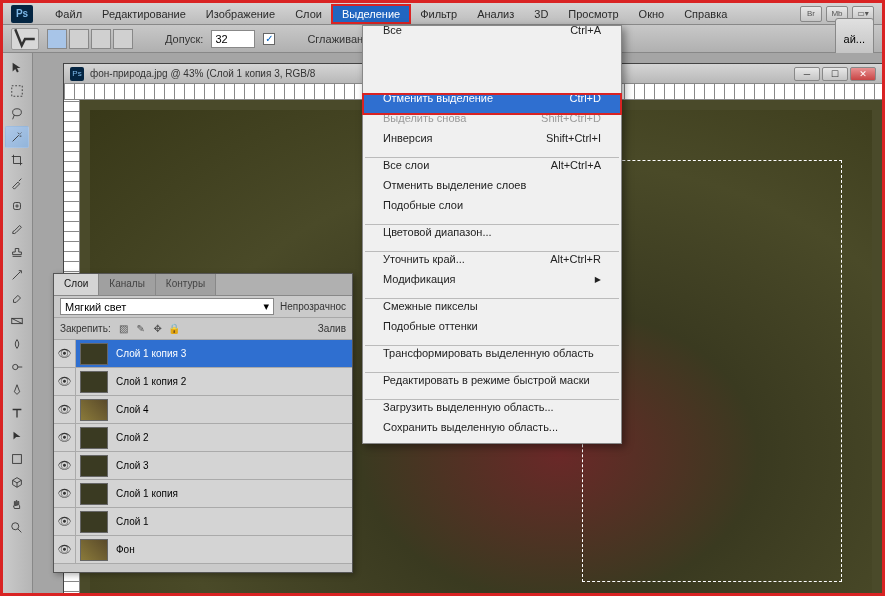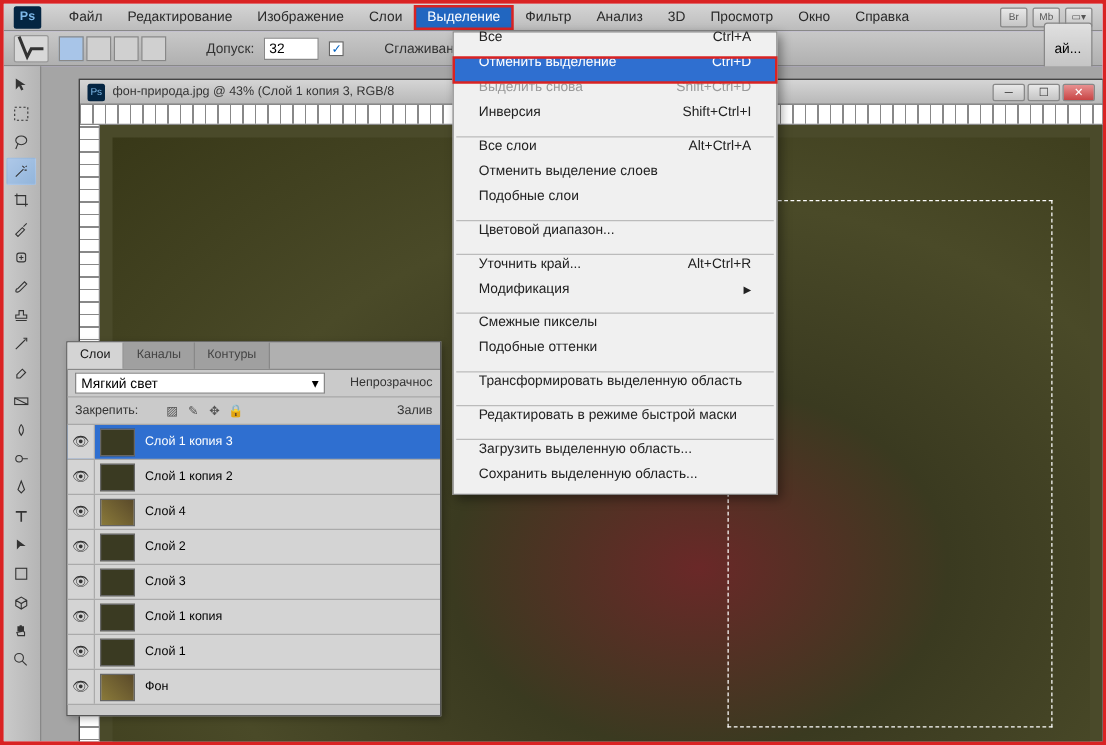"Ps" .app { background: #c4b5fd -> #fde047 }
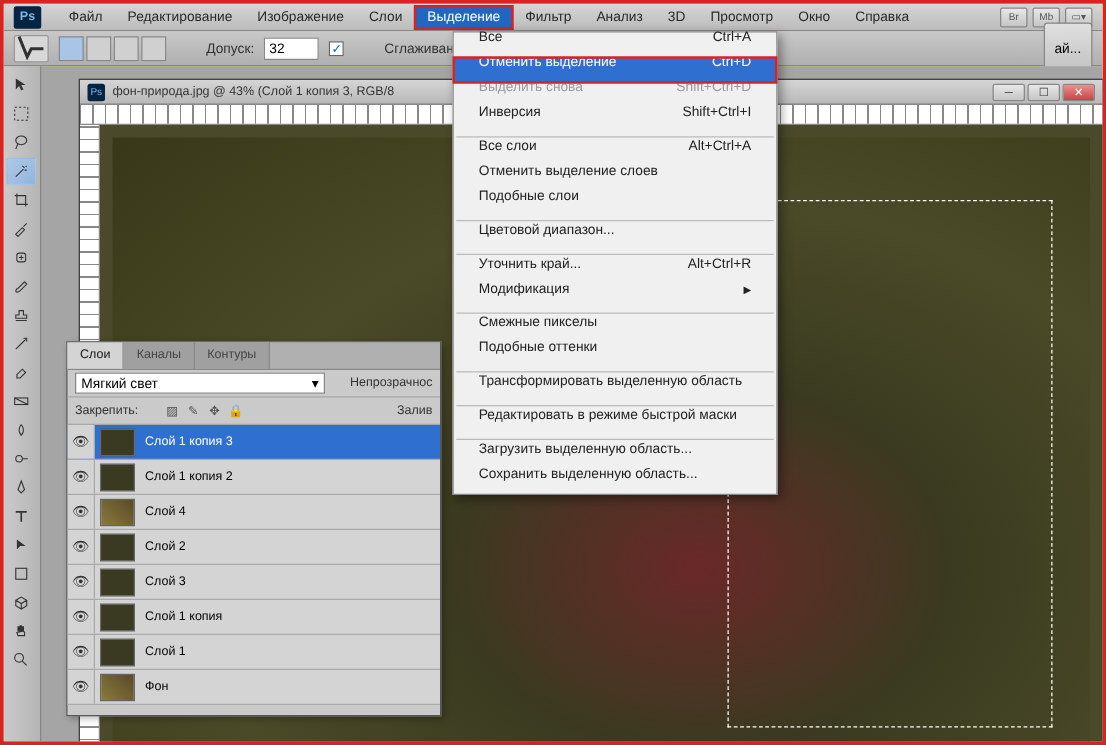"Отменить выделение" .dd-item.highlighted { margin-top: none -> 48px }
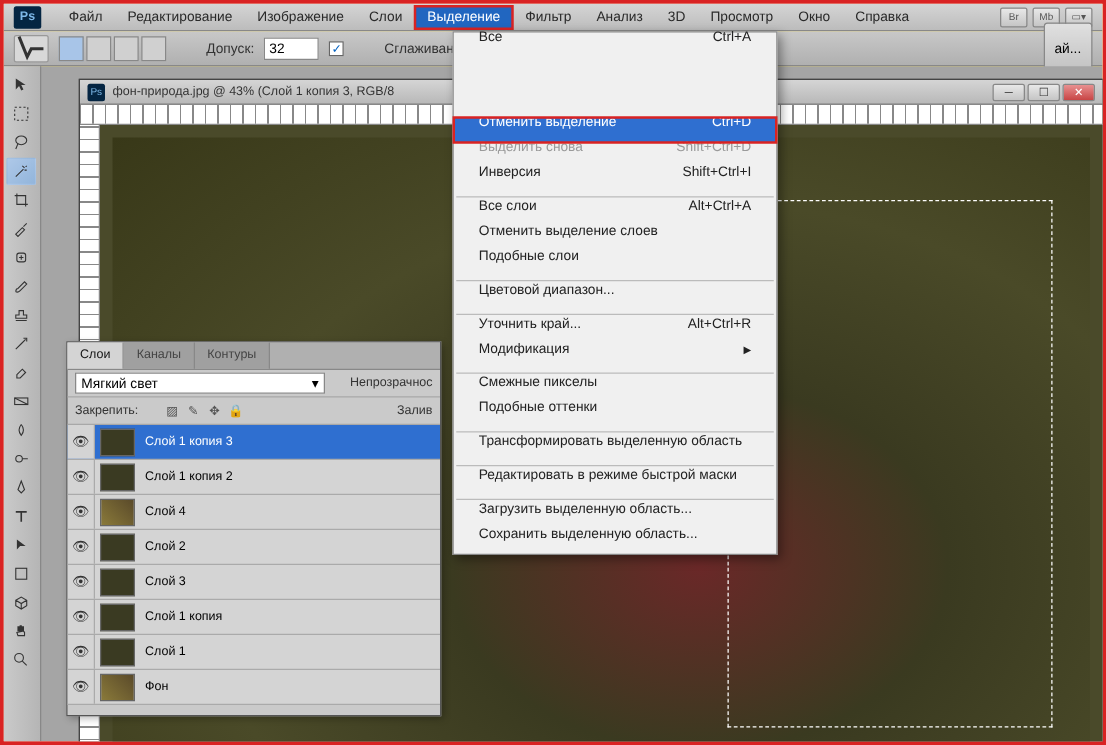"Мягкий свет" .panel-row { gap: 20px -> 6px }
